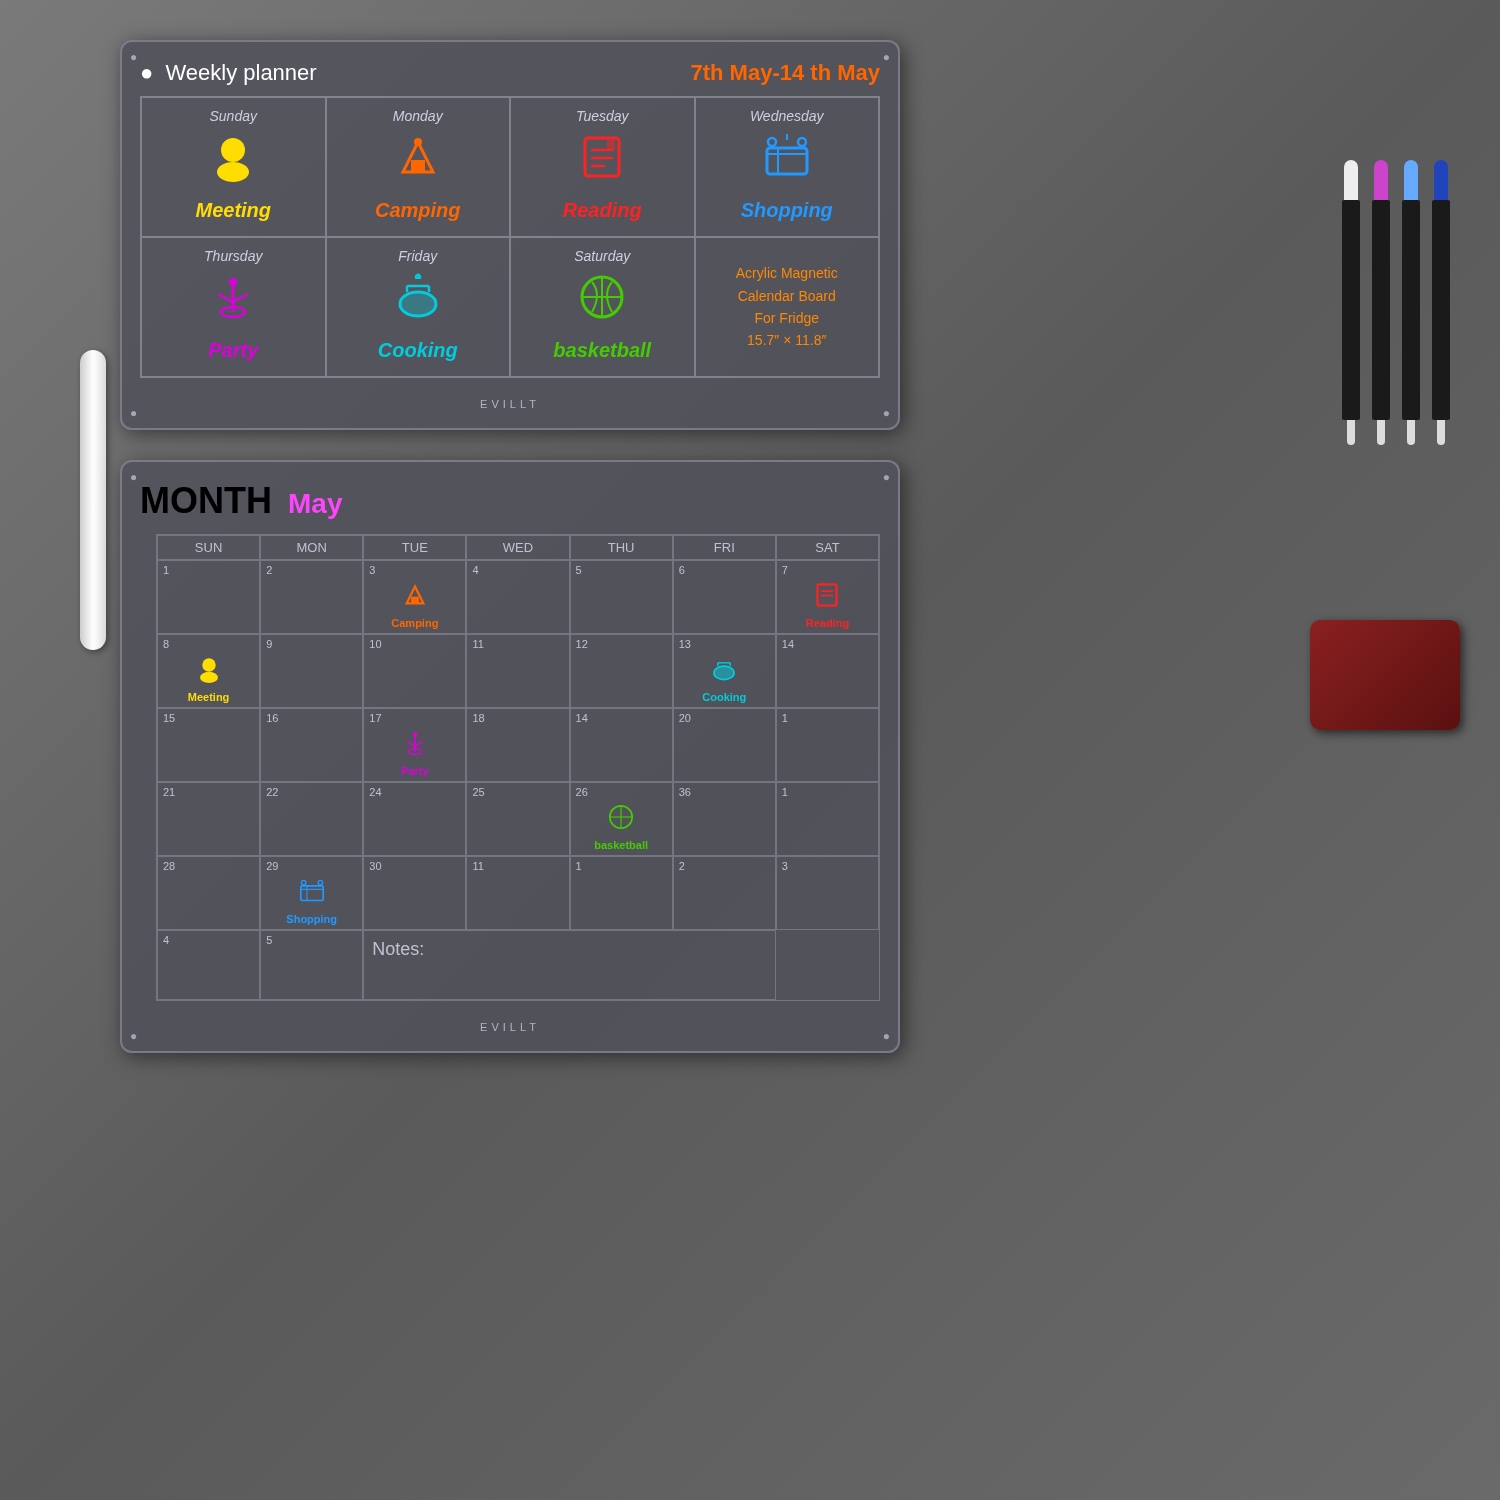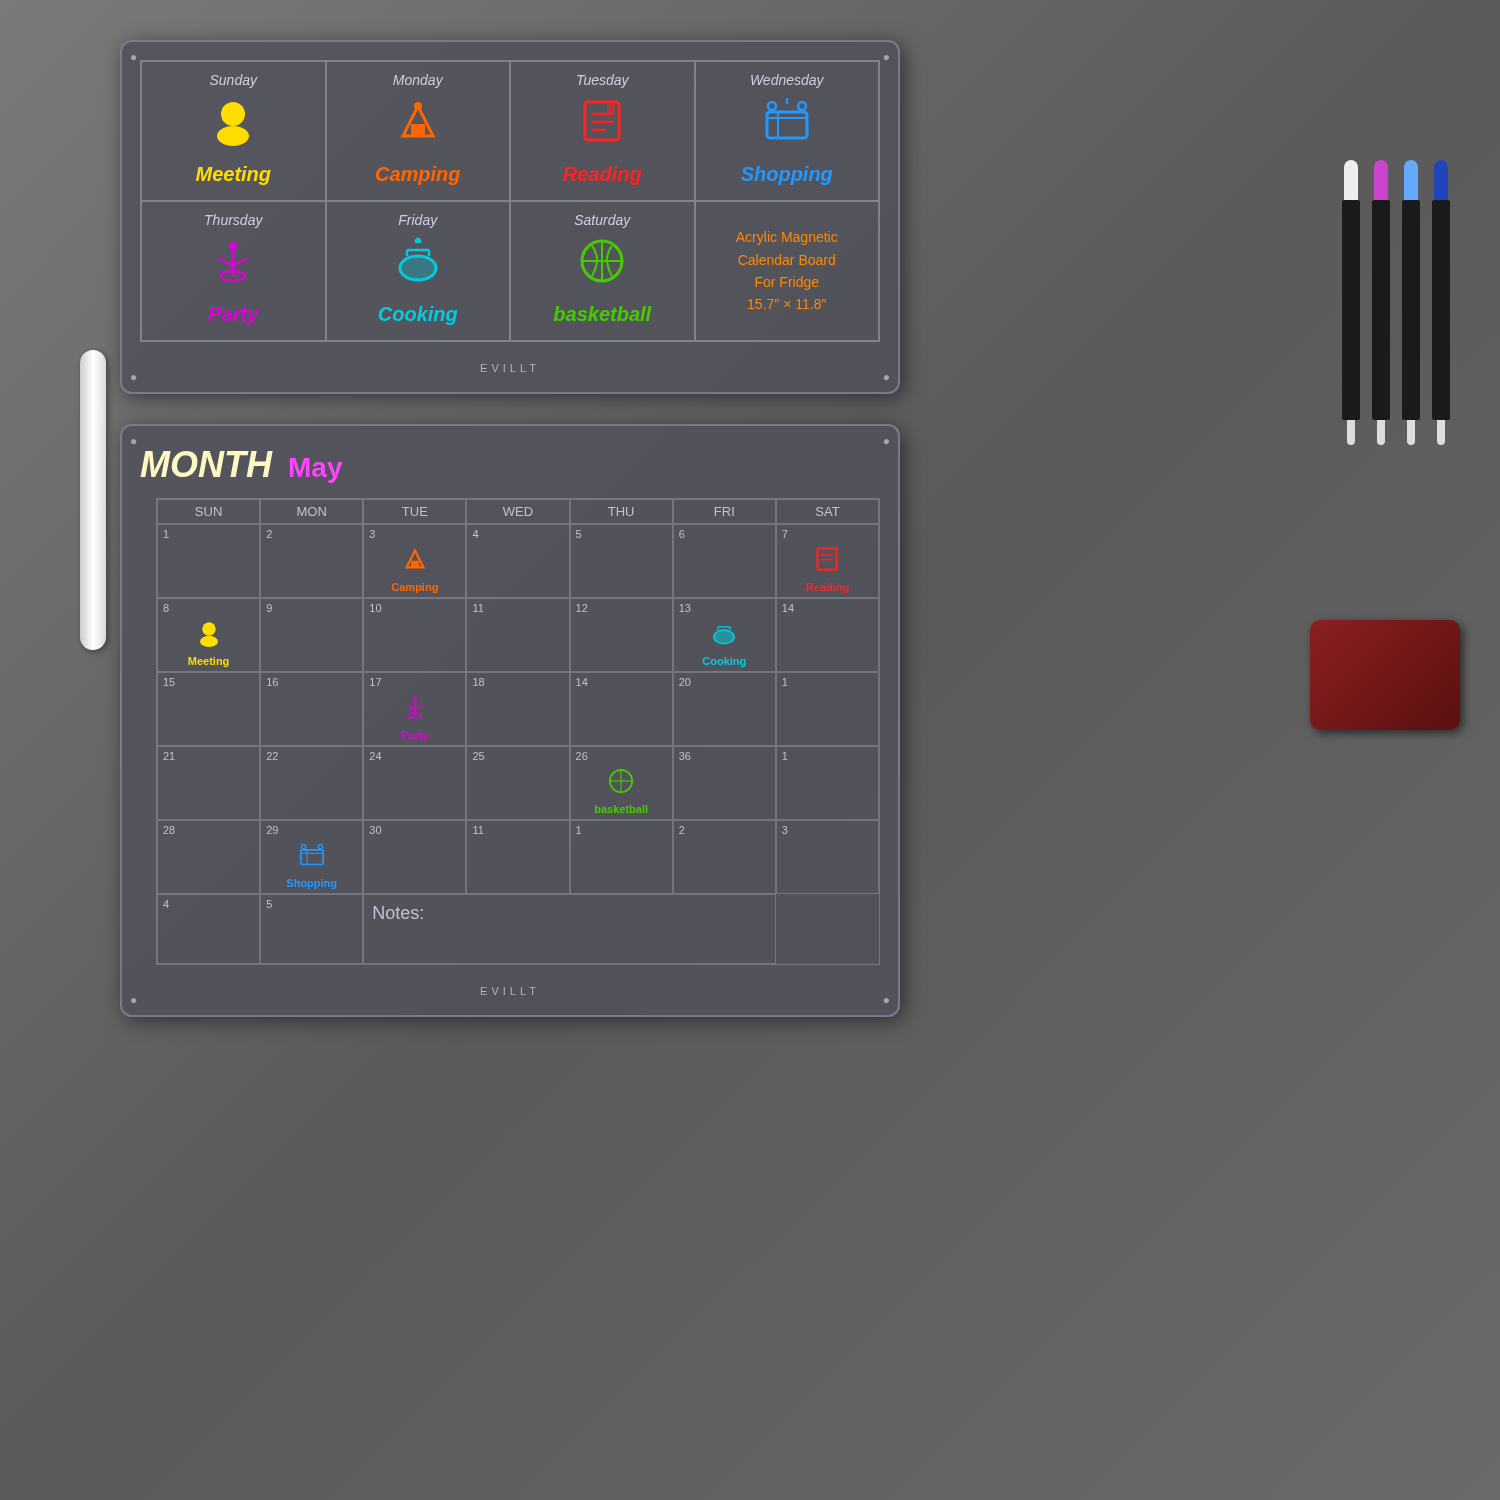"● Weekly planner" div.weekly-header { html: none -> <div> <div> <span>●</span> <span>Weekly planner</span> </div> <div>7th May-14 th May</div> </div> }
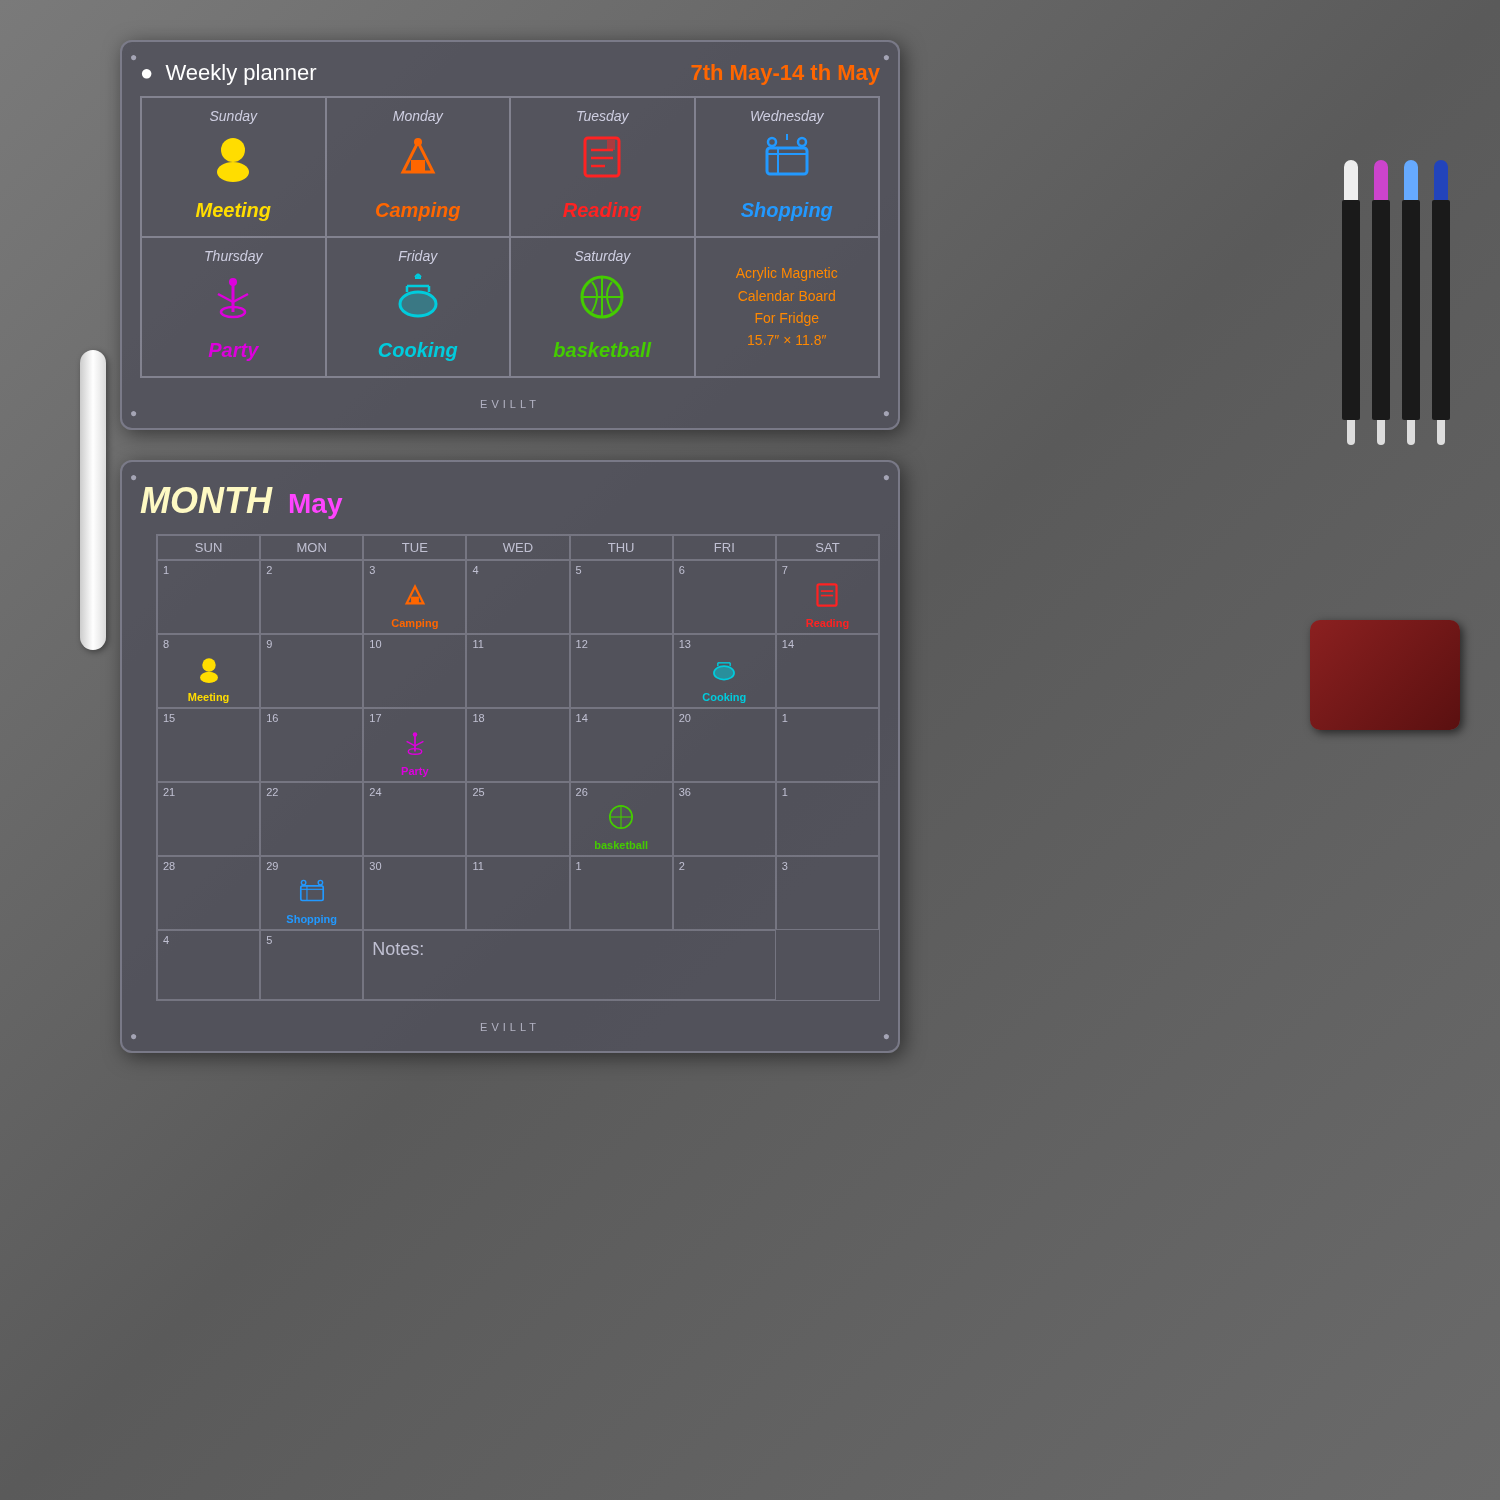"MONTH" .month-title { color: #fef9c3 -> #000000; font-style: italic -> none }
